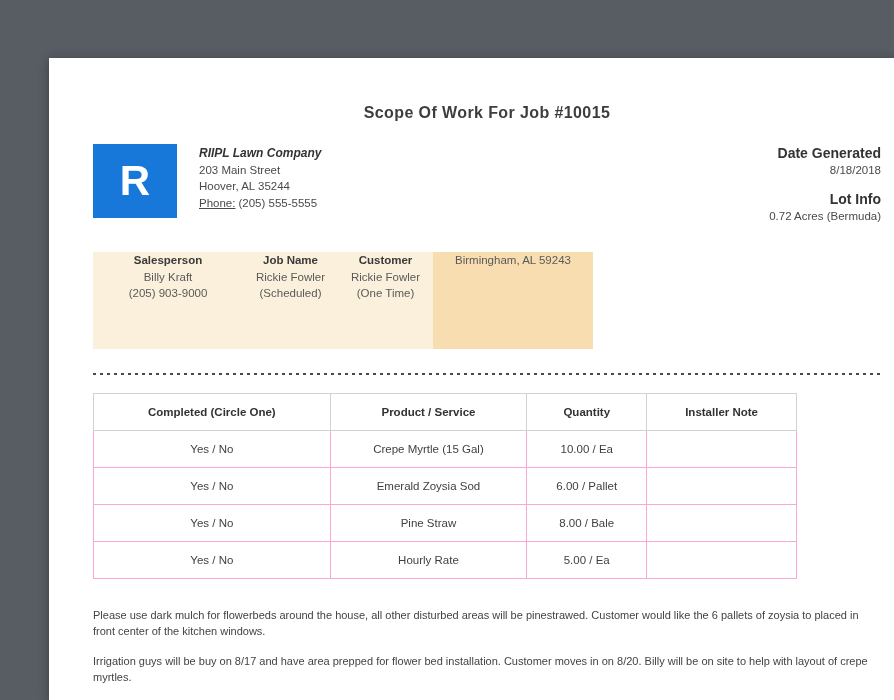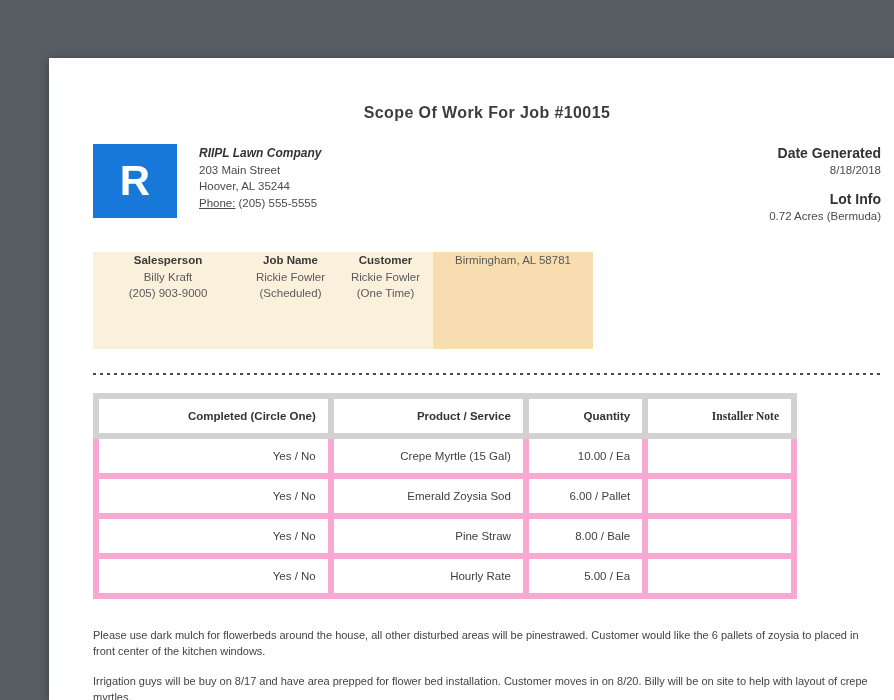"Birmingham, AL 58781" div { text: 58781 -> 59243 }
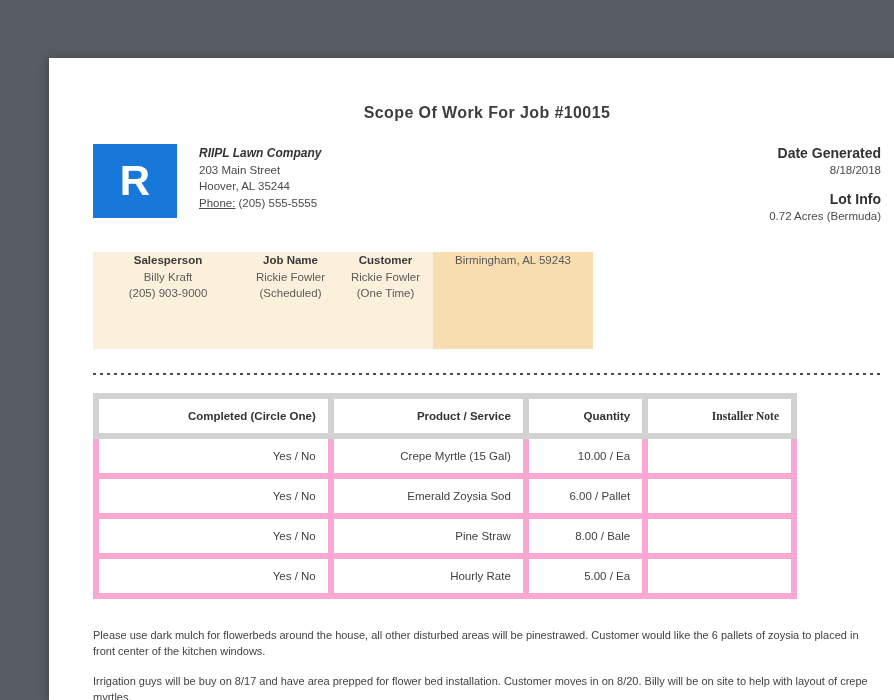"Completed (Circle One)" table.sow-table th, table.sow-table td { border: 6px solid #f9a8d4 -> 1px solid #f9a8d4; text-align: right -> center }
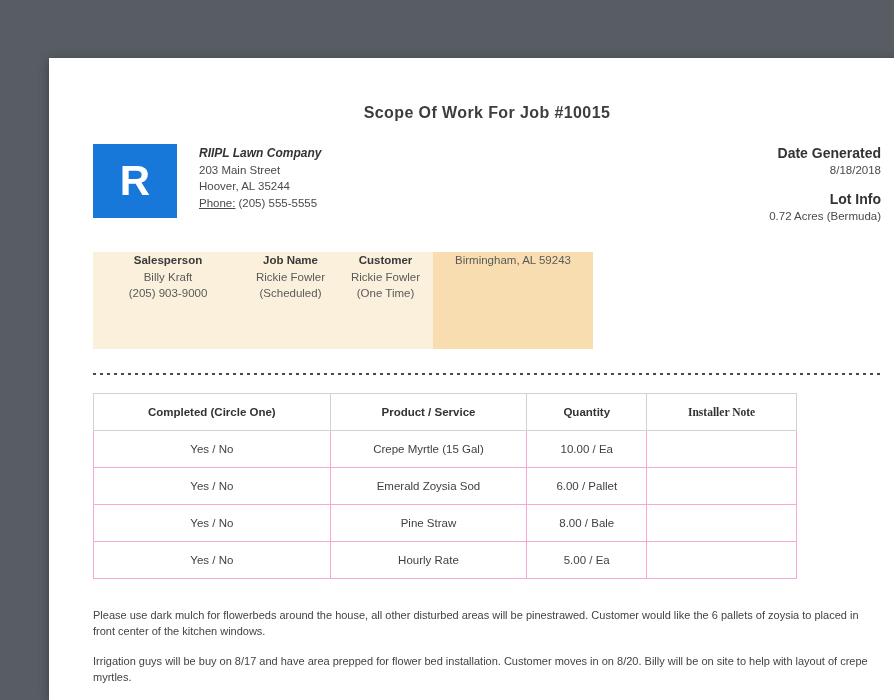"Installer Note" .w-note { font-family: Liberation Serif, serif -> none }
